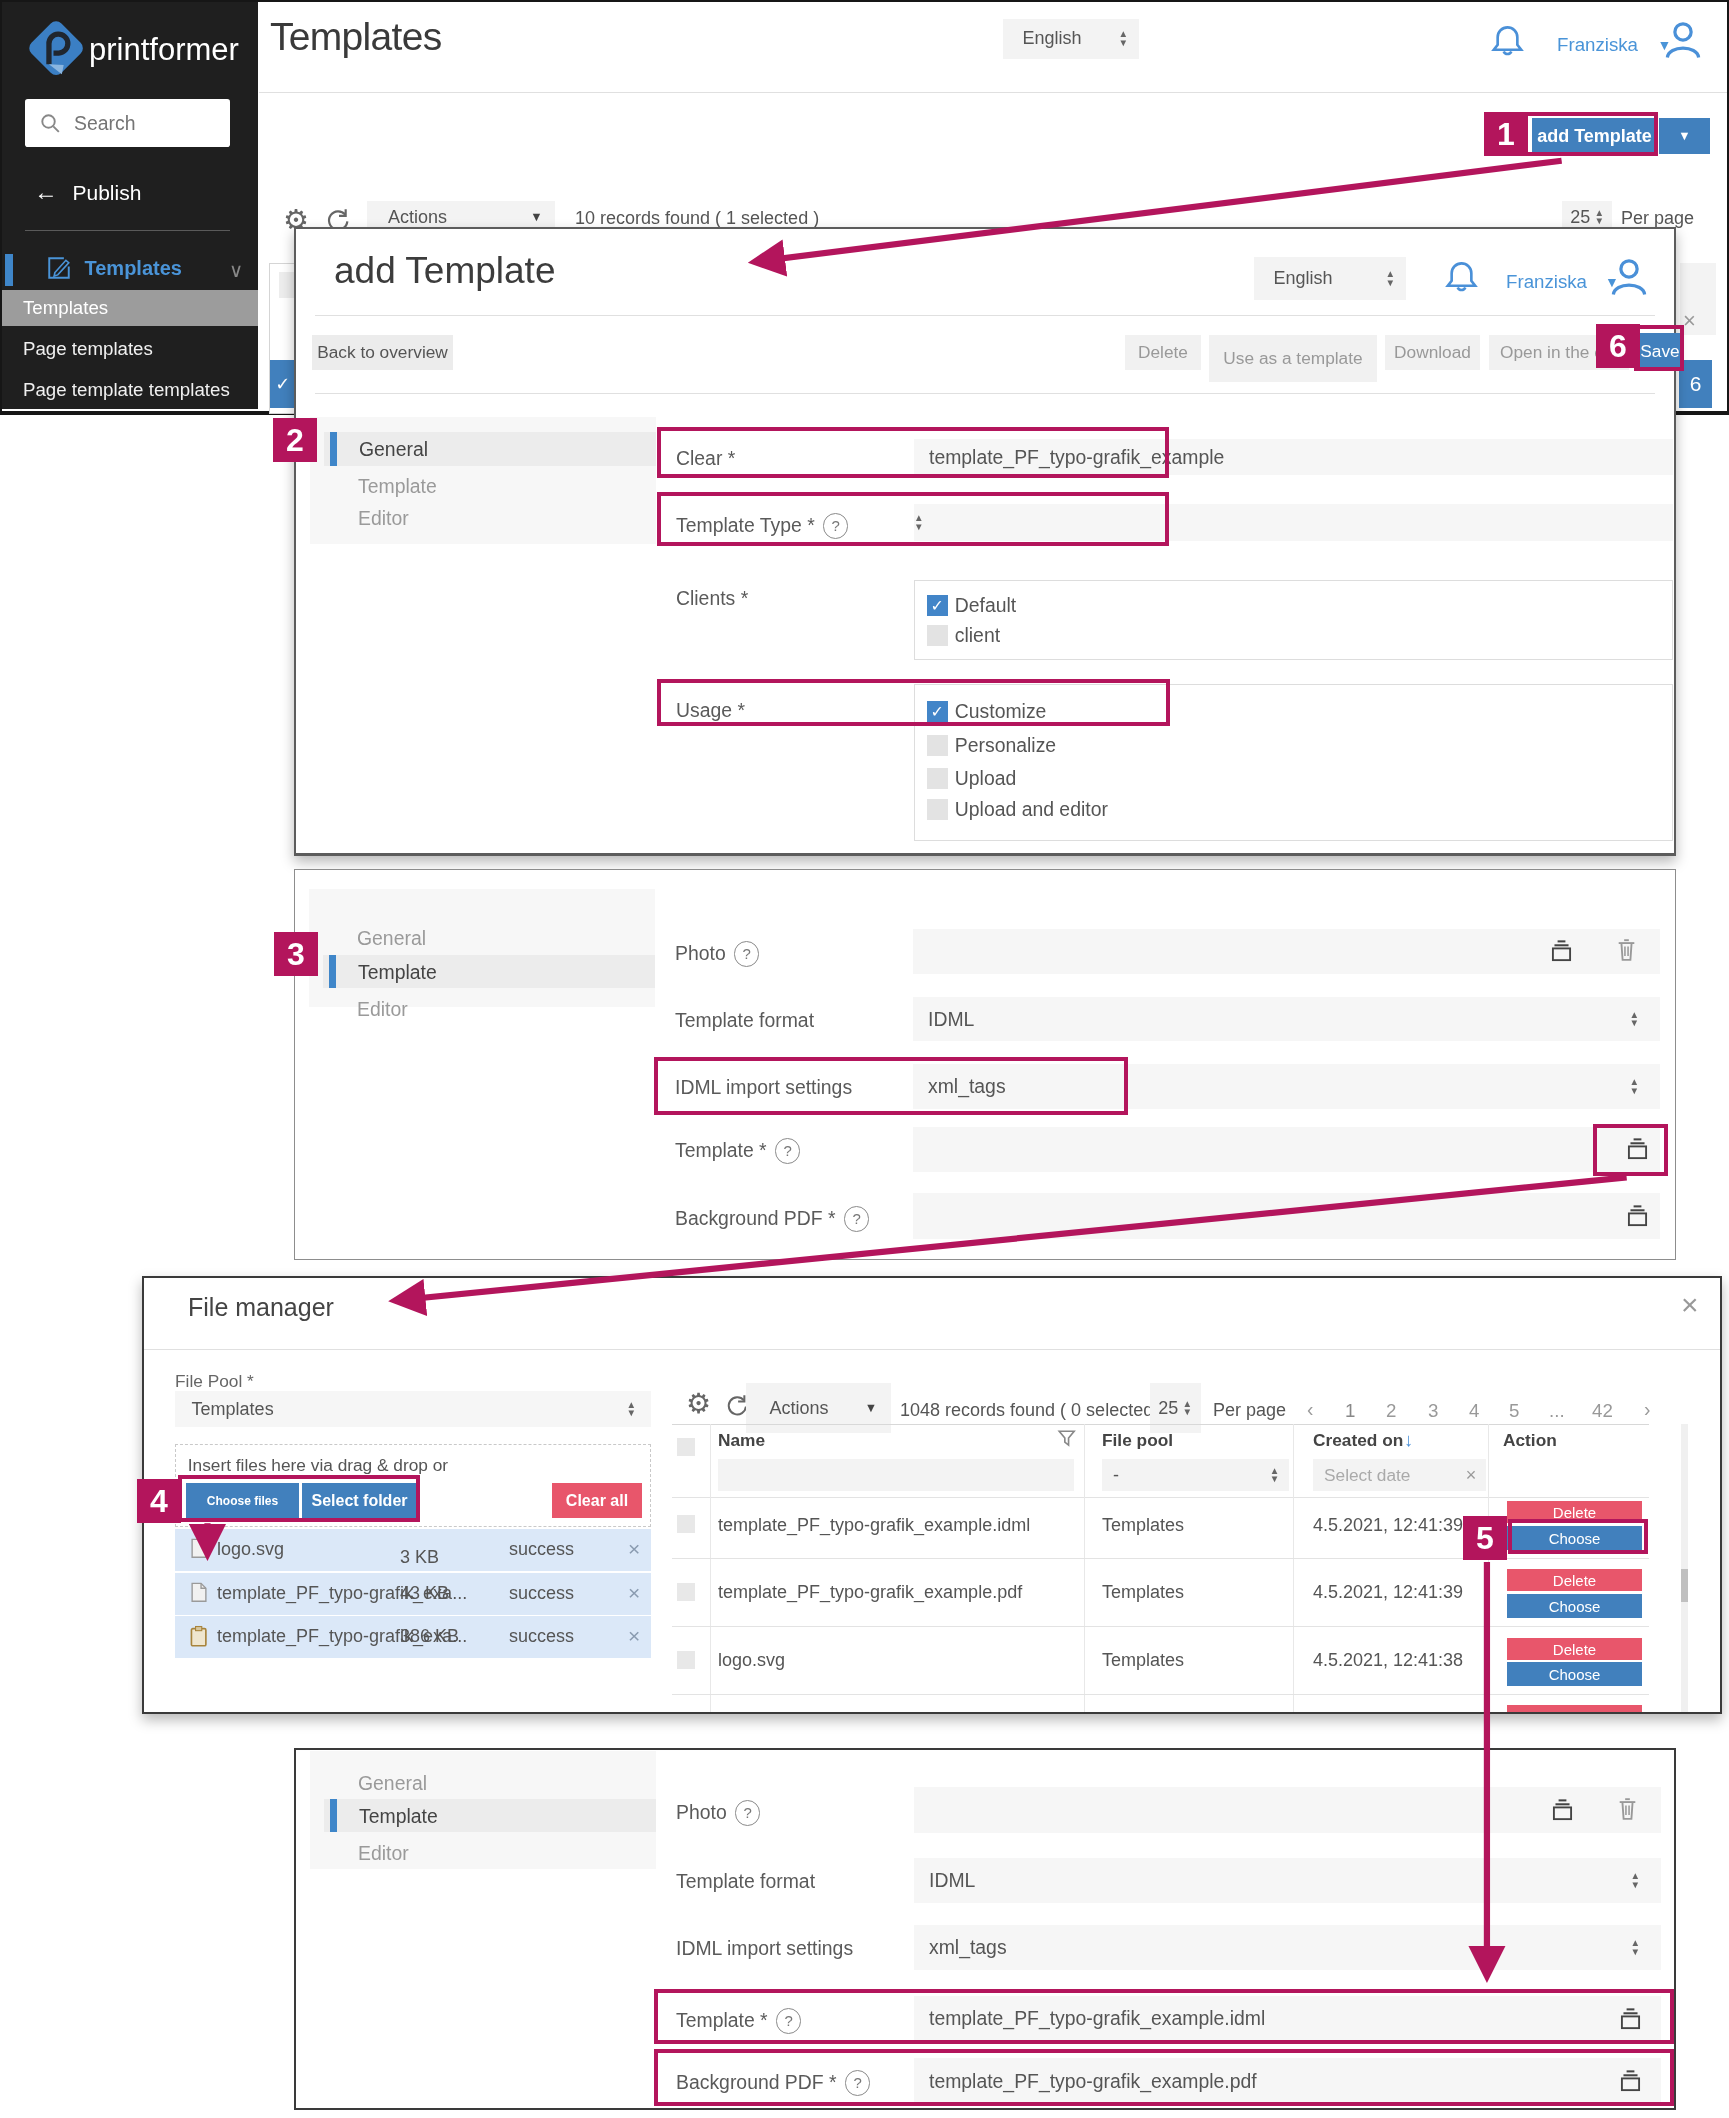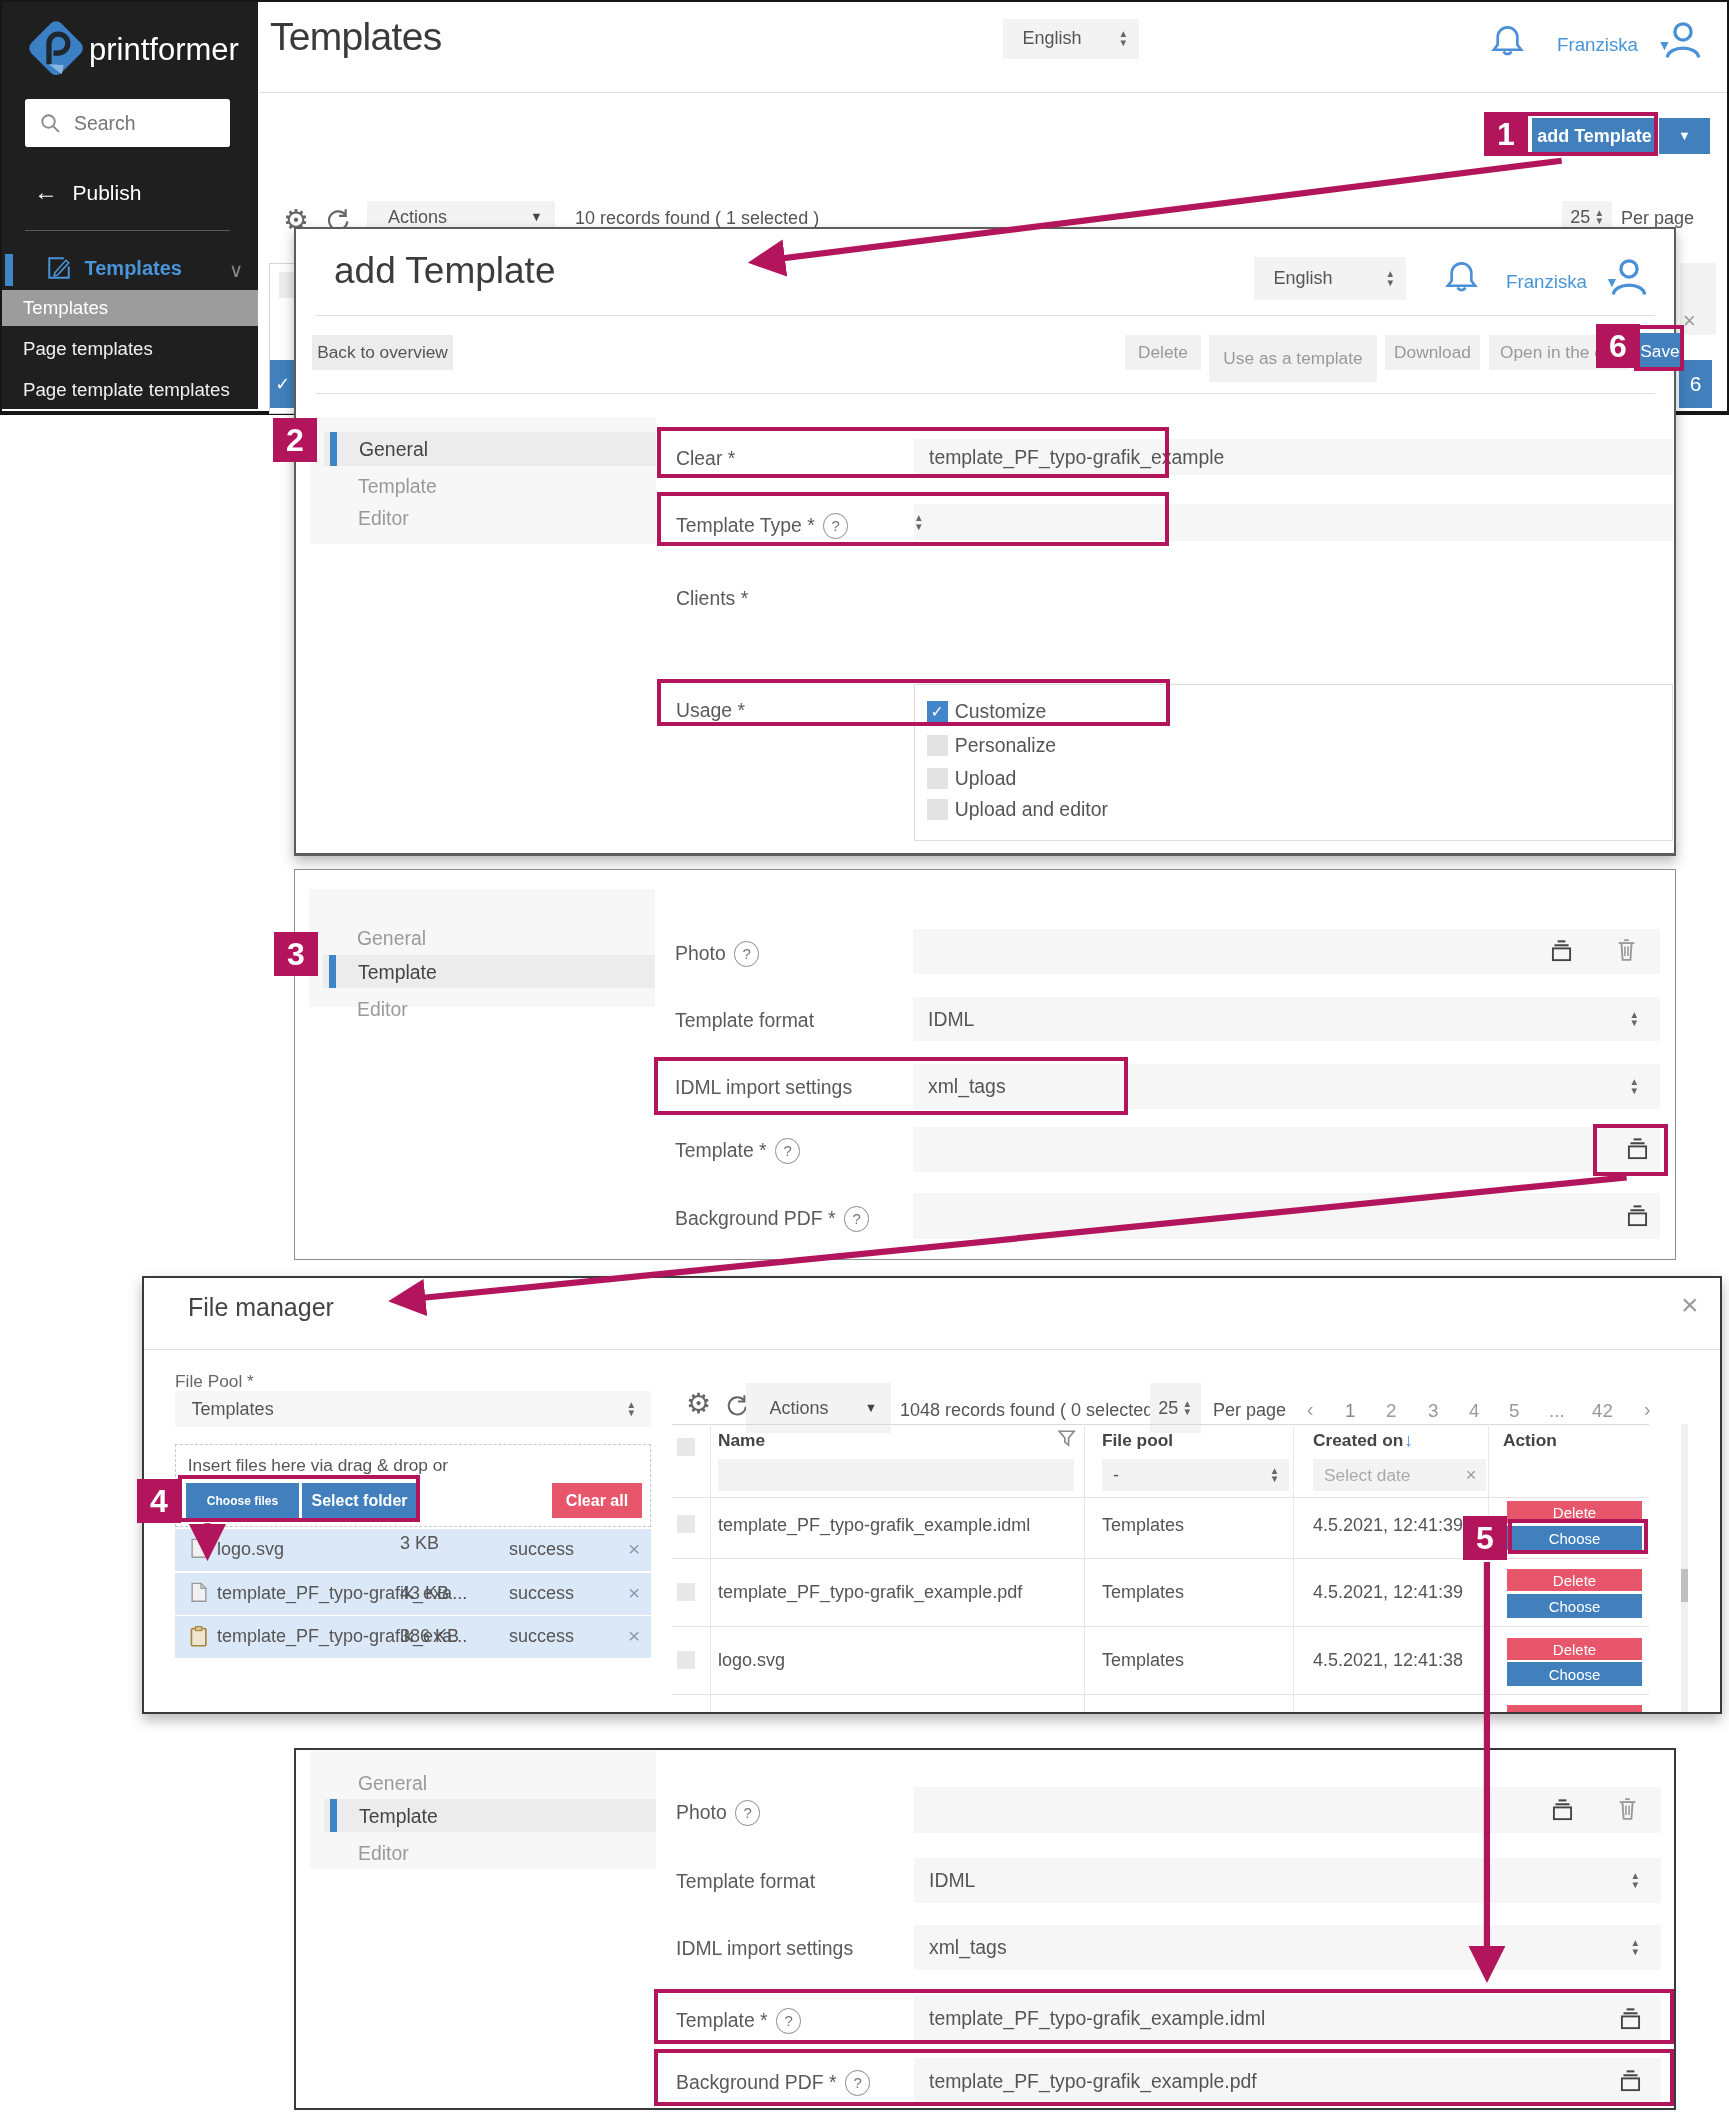"Default" div.abs { html: none -> <div> <div> <span></span> <span>Default</span> </div> <div> <span></span> <span>client</span> </div> </div> }
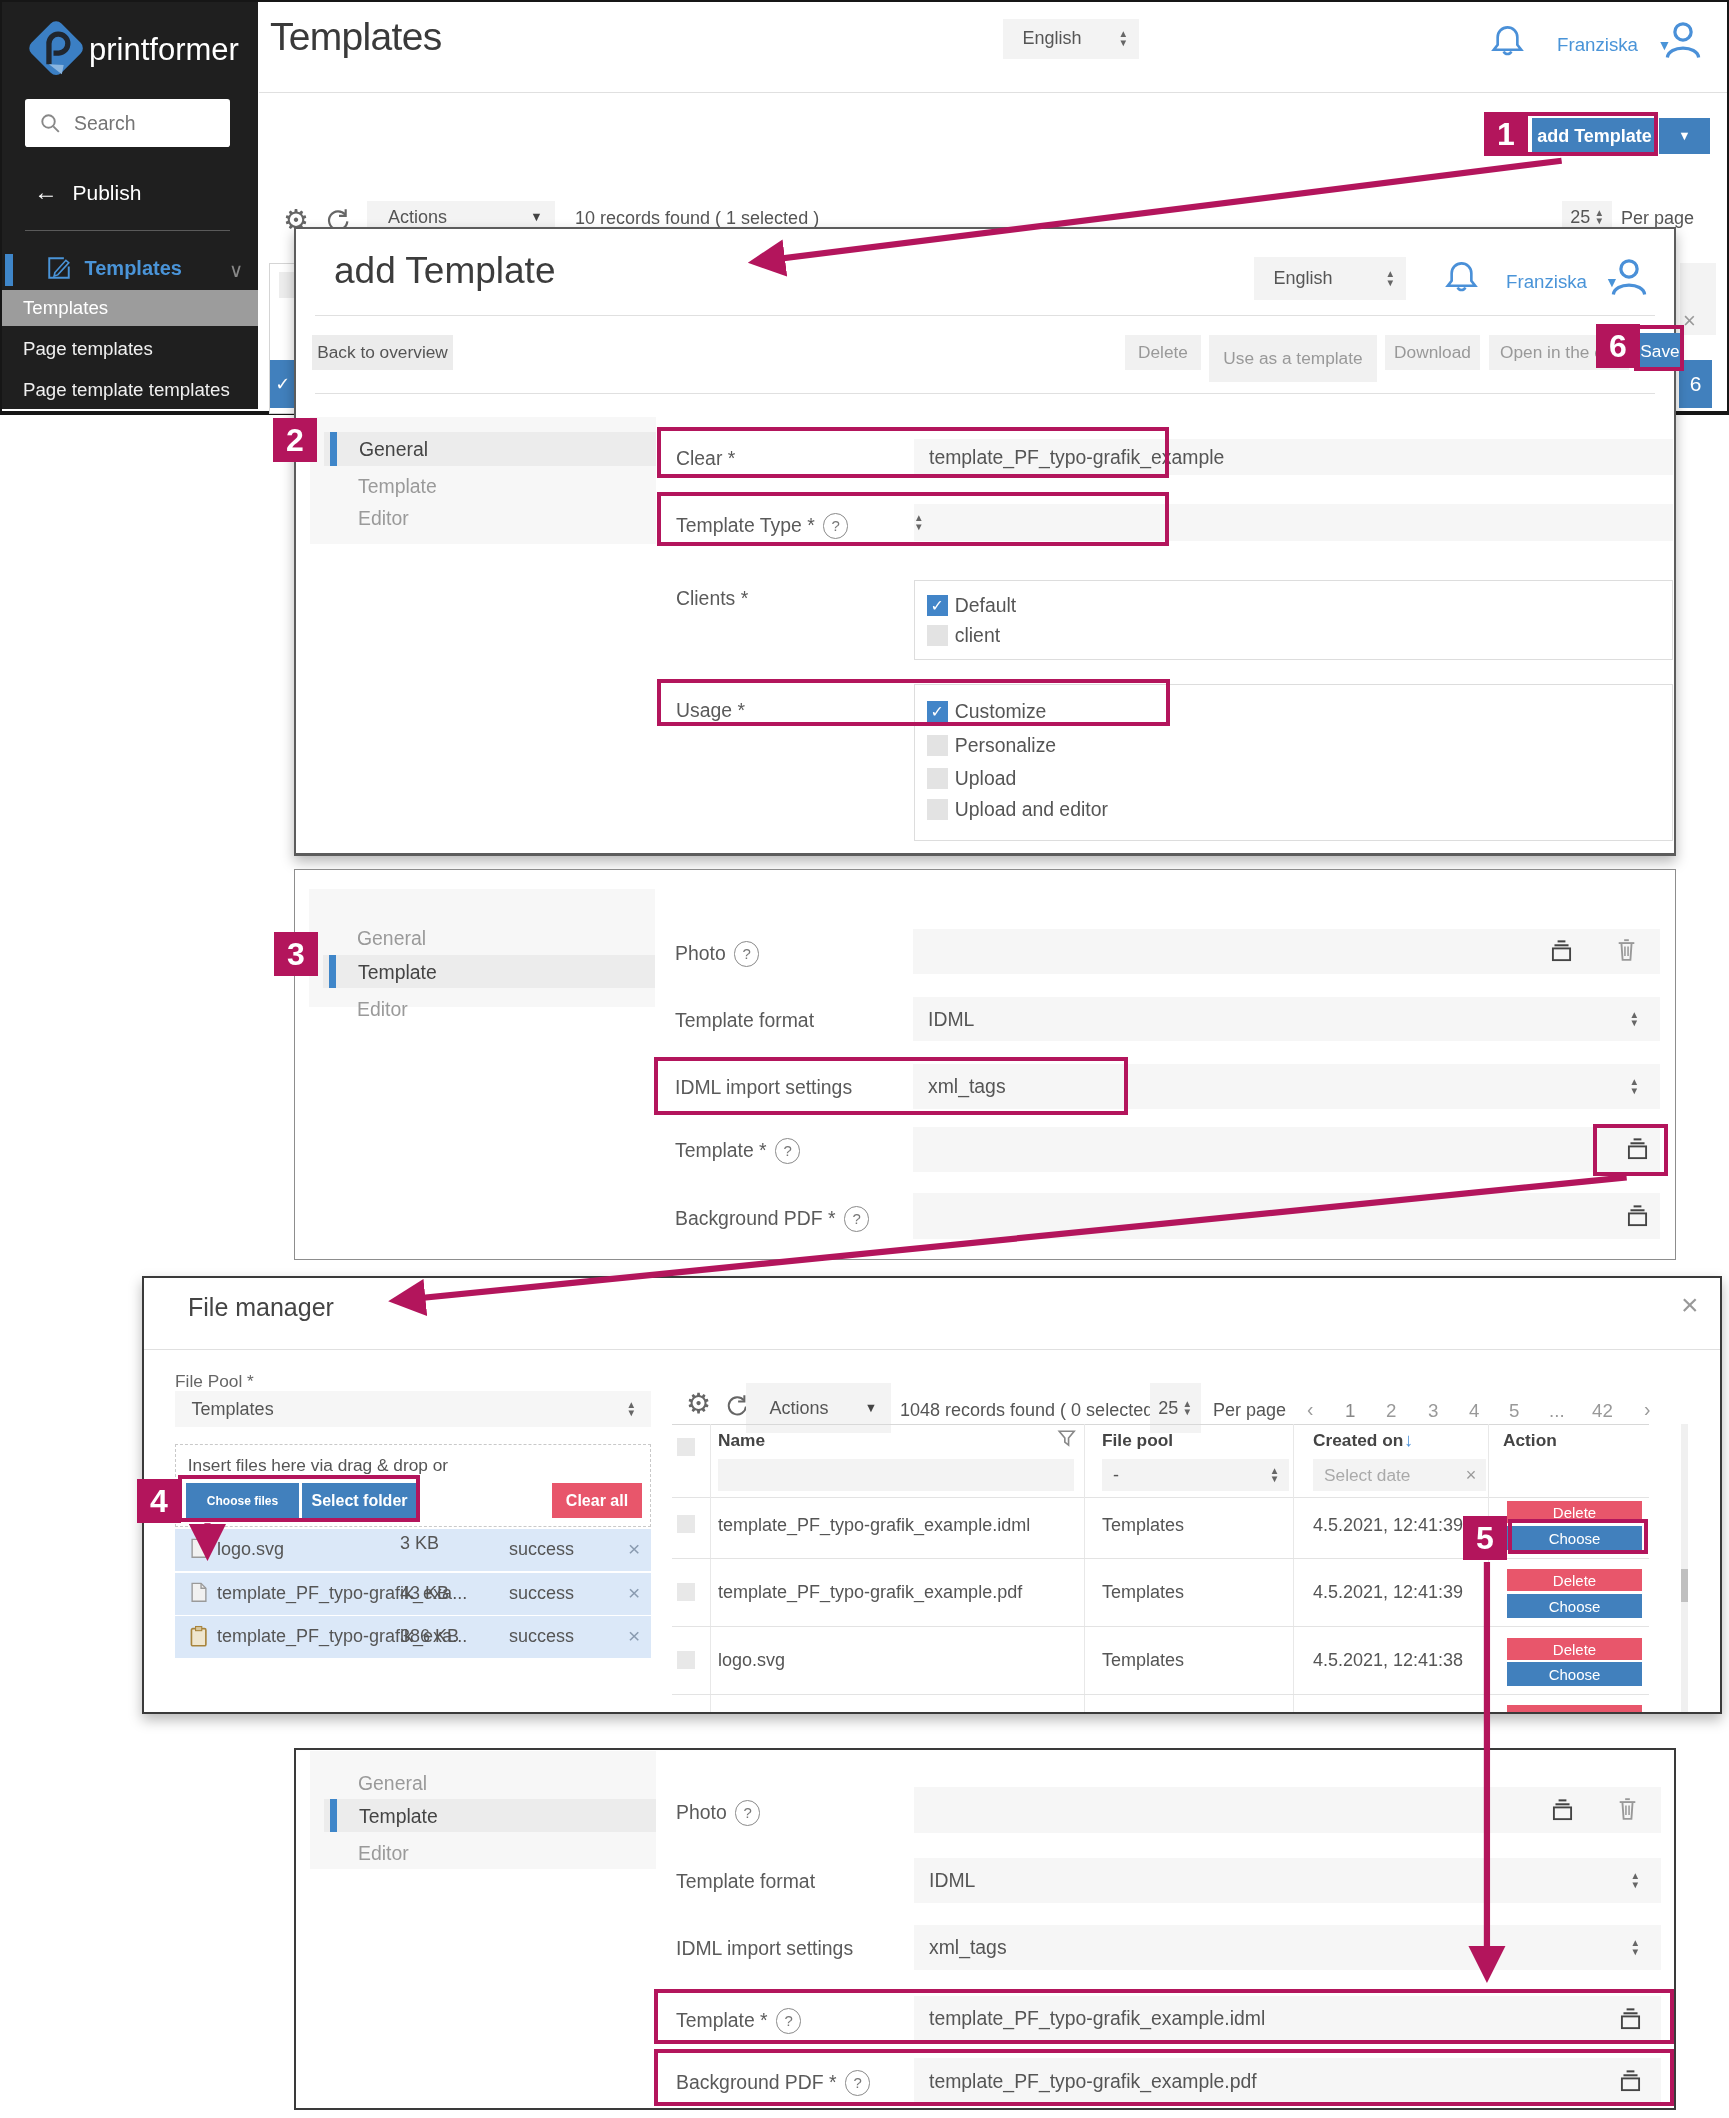"3 KB" span.abs { top: 4px -> 18px }
